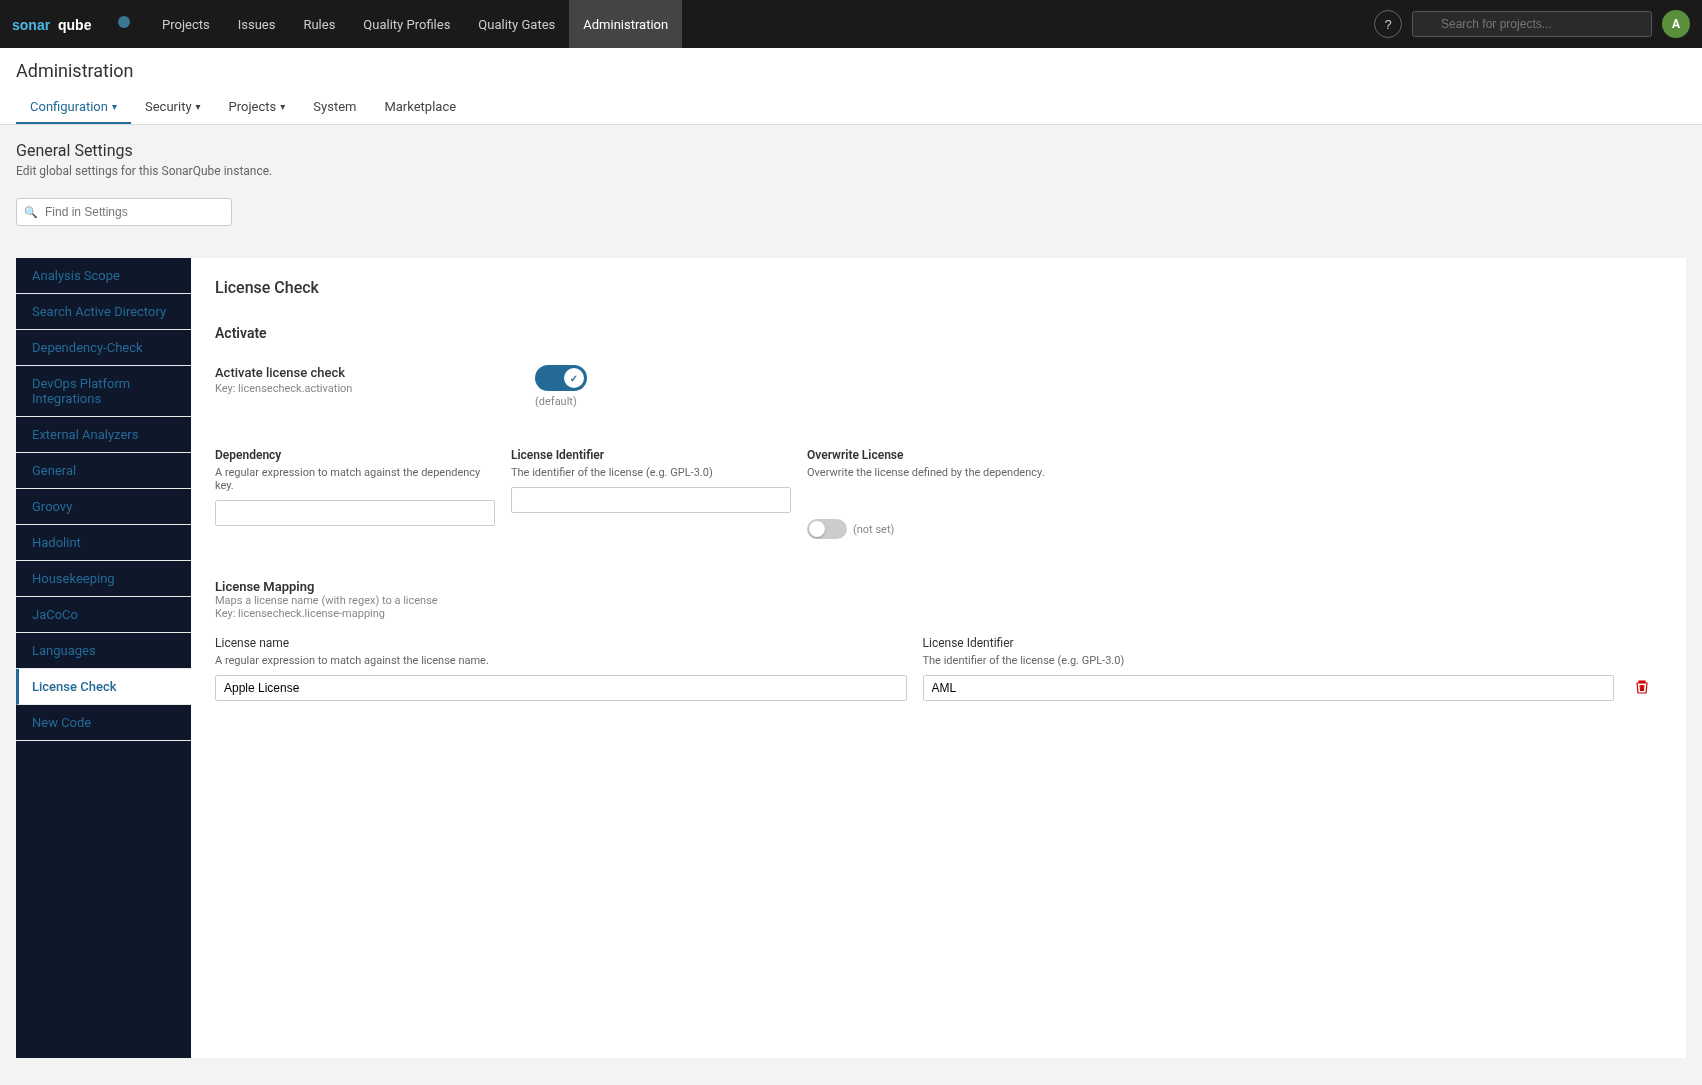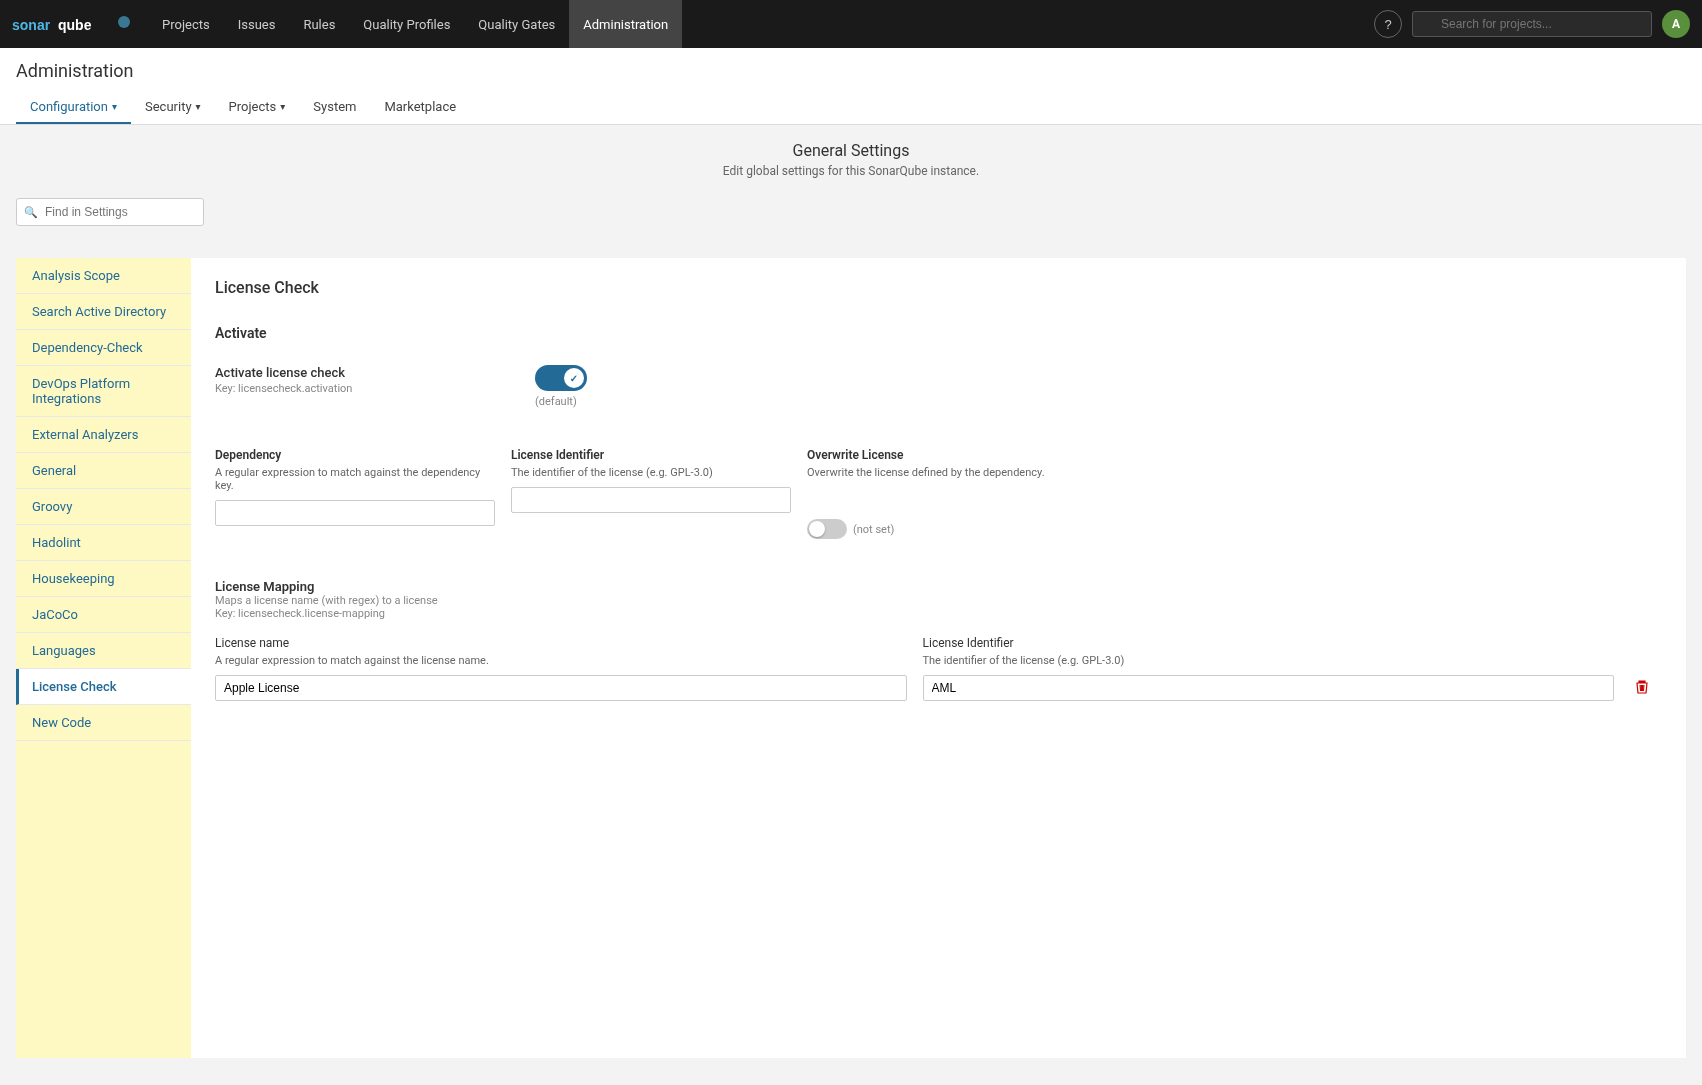"General Settings" .section-header { text-align: center -> none }
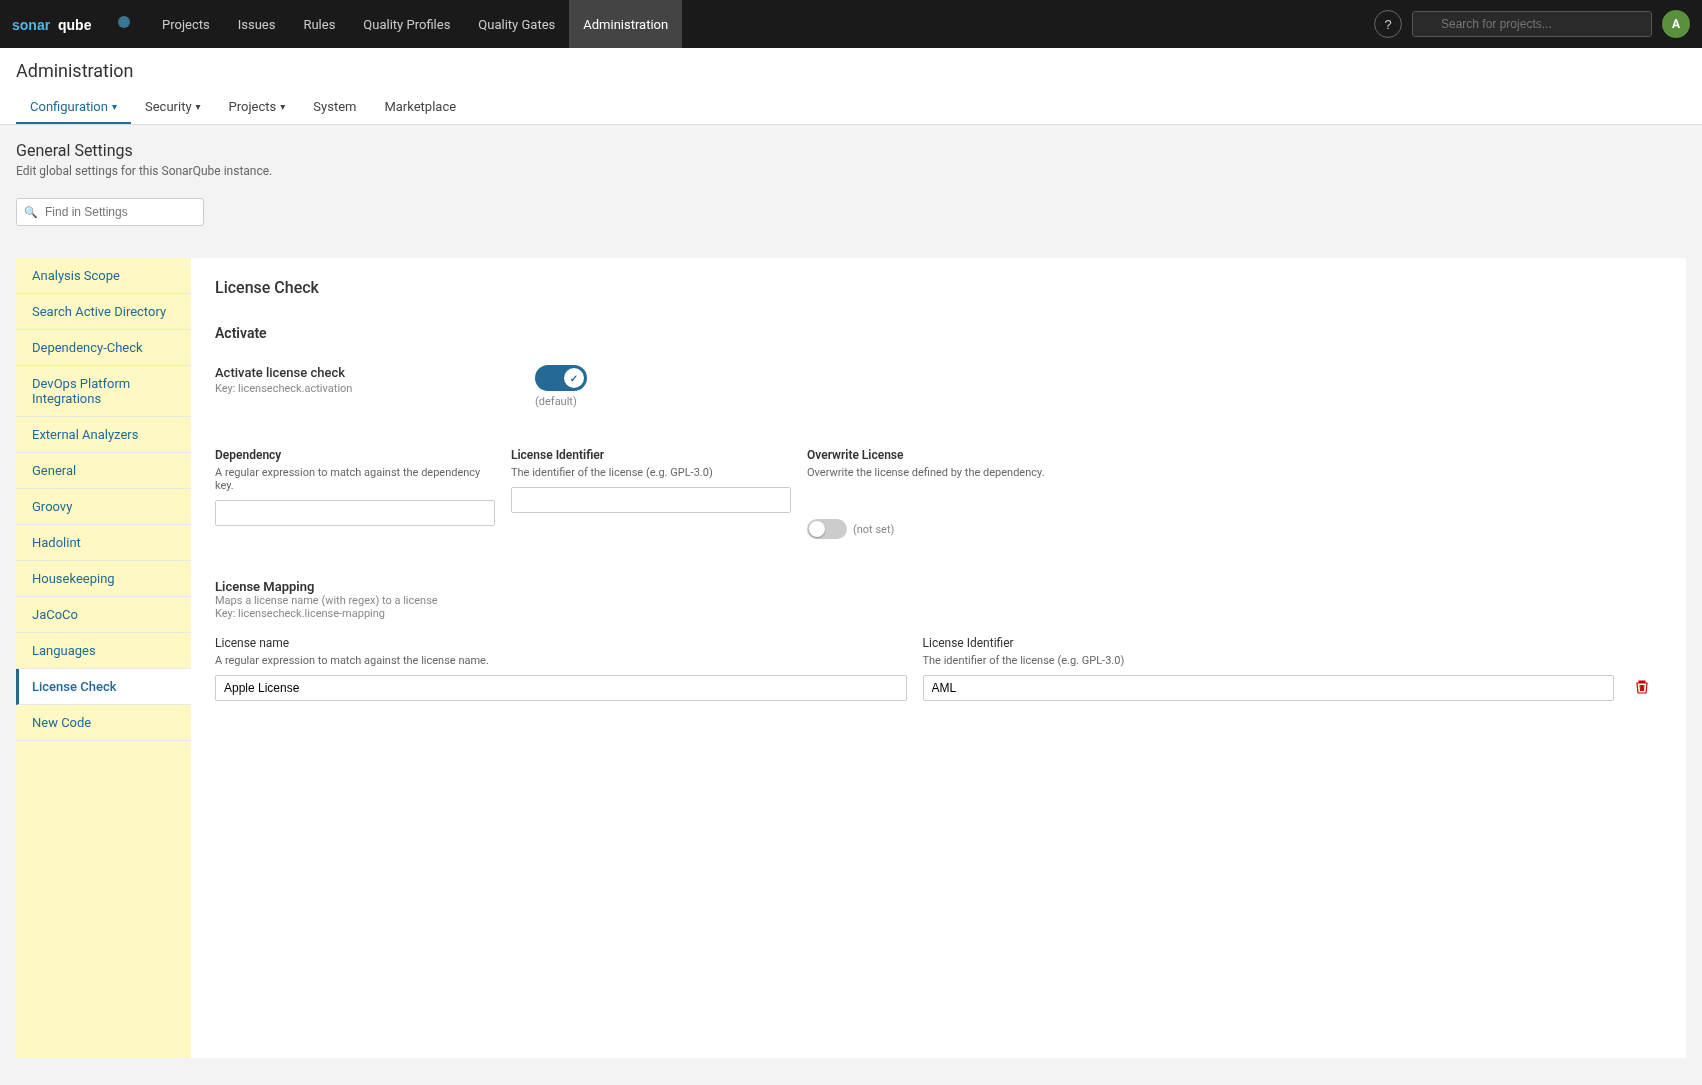"Find in Settings" .settings-search { width: 188px -> 216px }
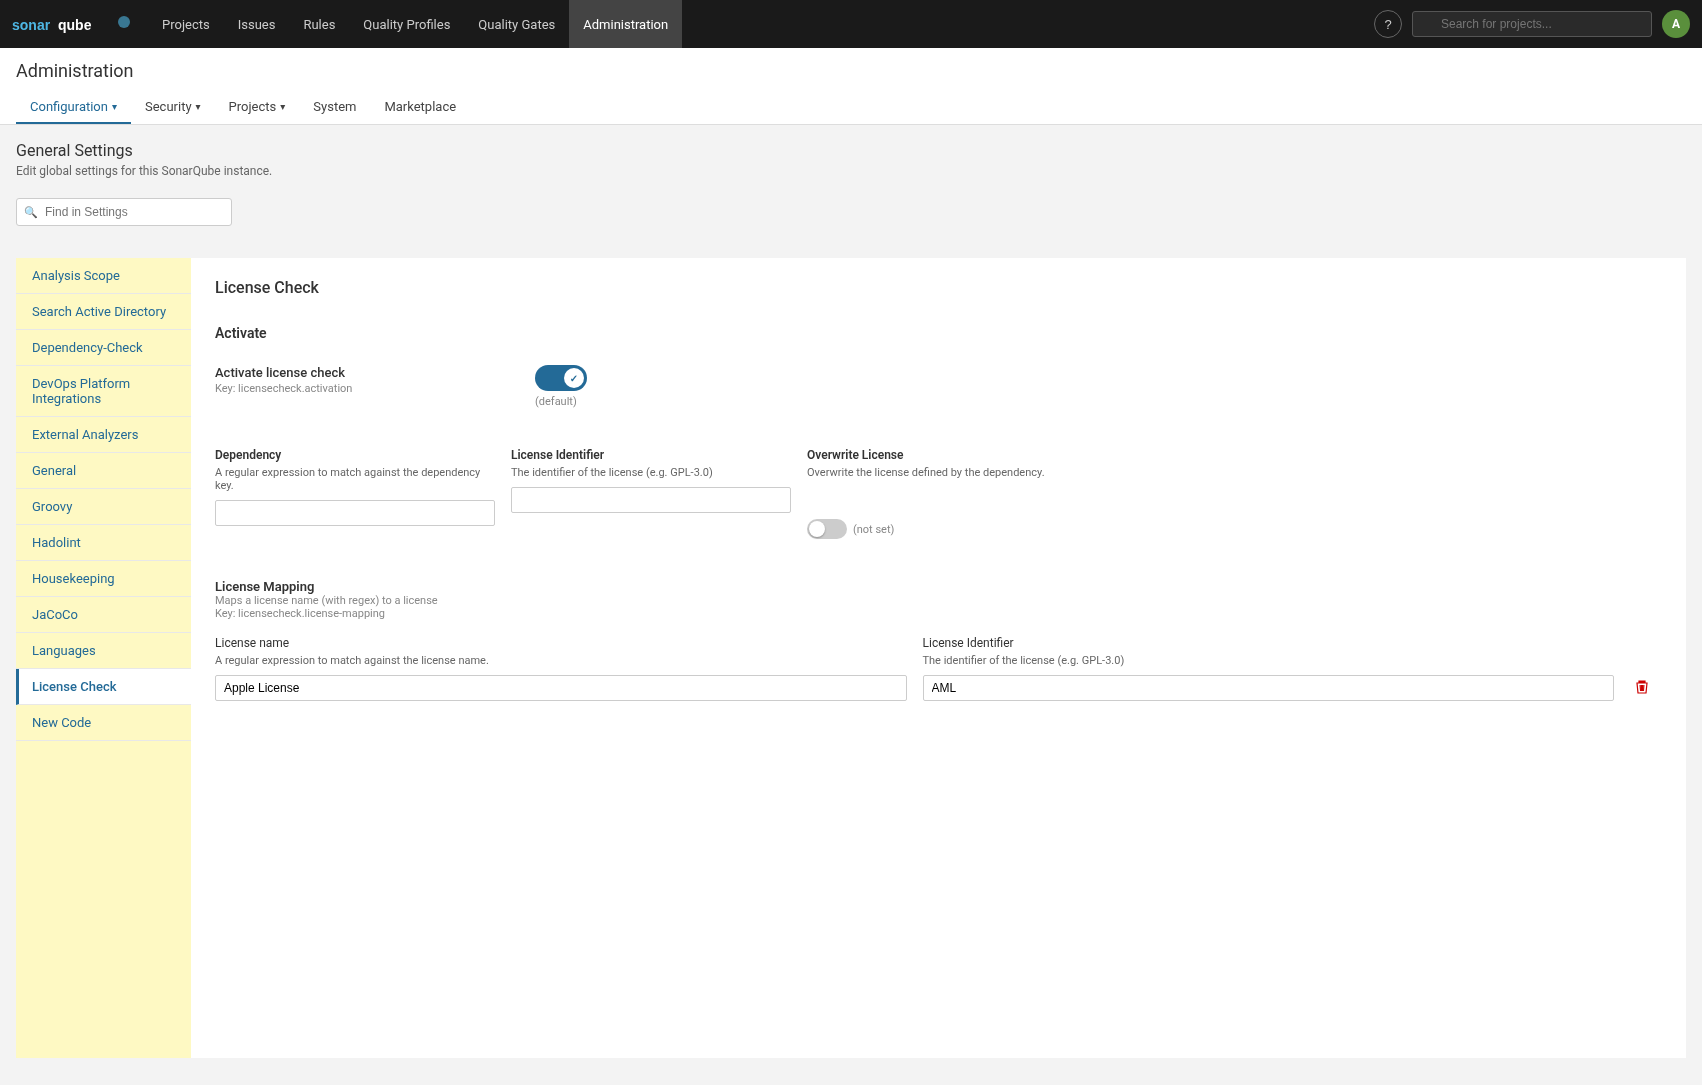"Analysis Scope" .sidebar { background: #fef9c3 -> #0f172a }
